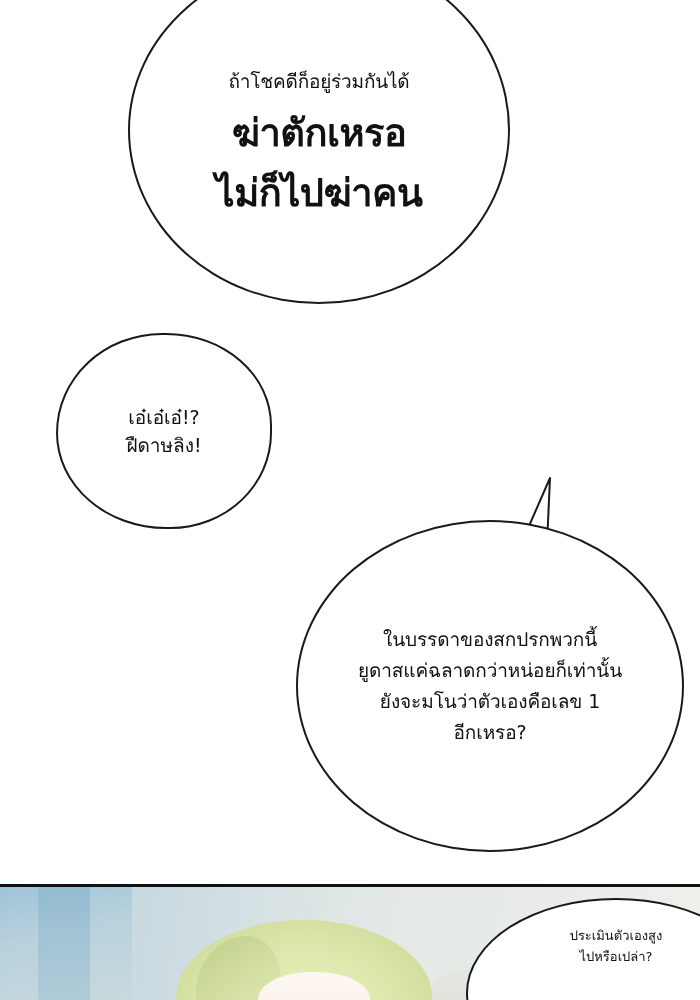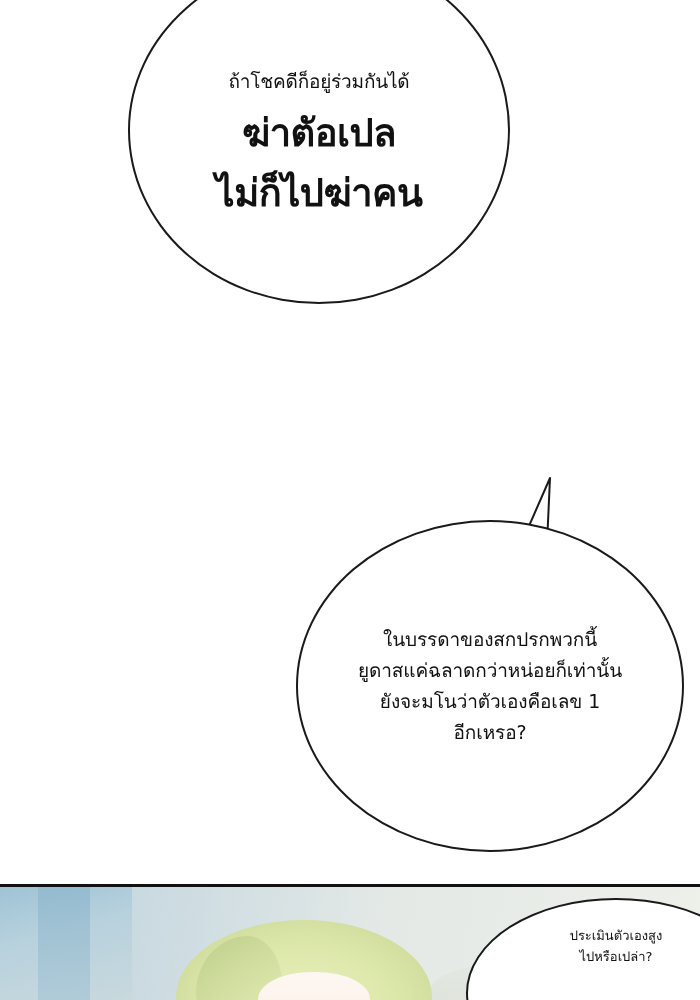"ฆ่าตัอเปล" div.line-big { text: ฆ่าตัอเปล -> ฆ่าตักเหรอ }
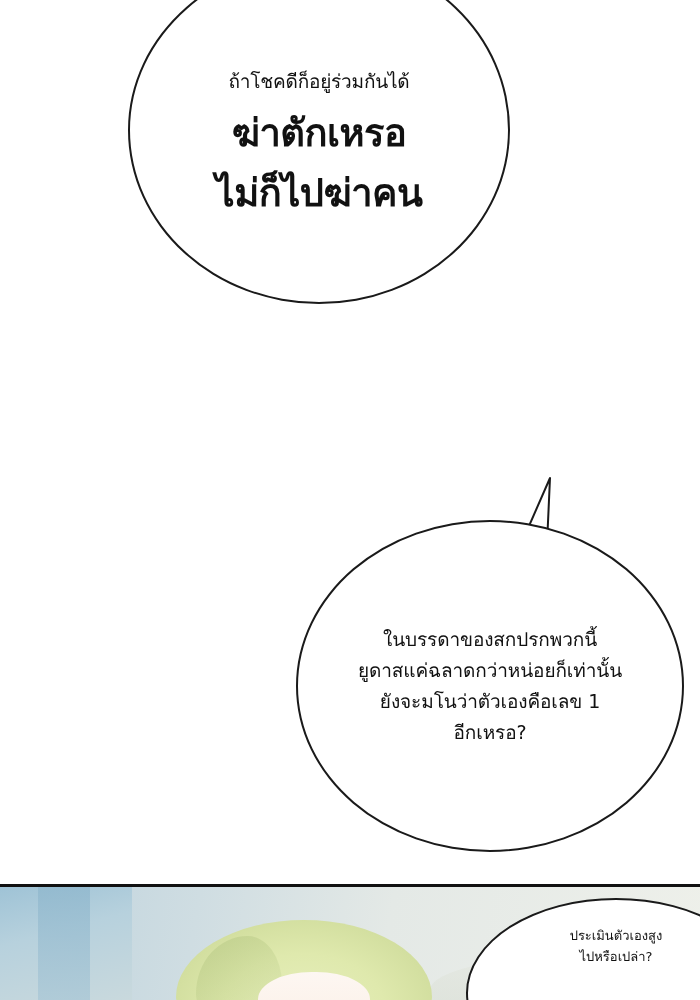"เอ๋เอ๋เอ๋!?" div.bubble { html: none -> <div> <div>เอ๋เอ๋เอ๋!?</div> <div>ฝืดาษลิง!</div> </div> }
